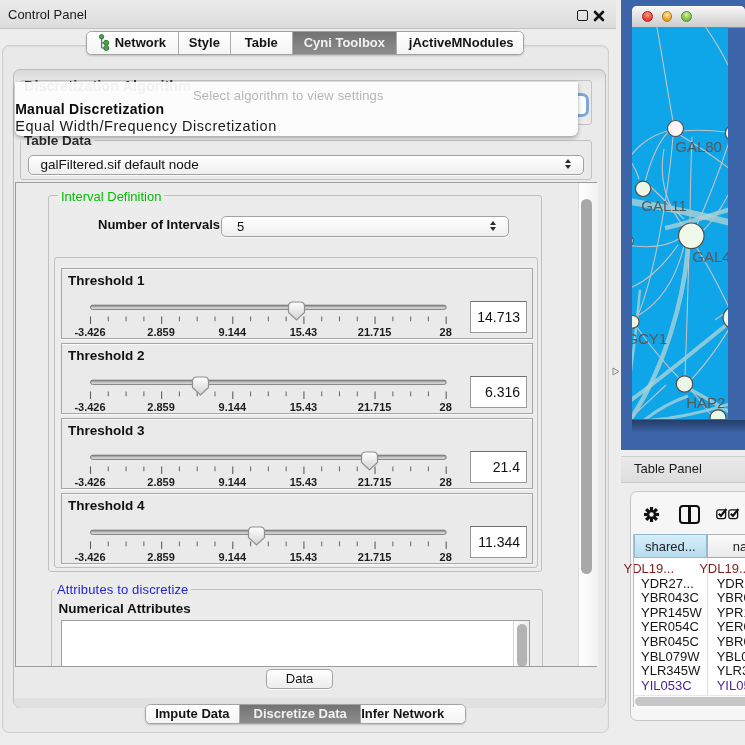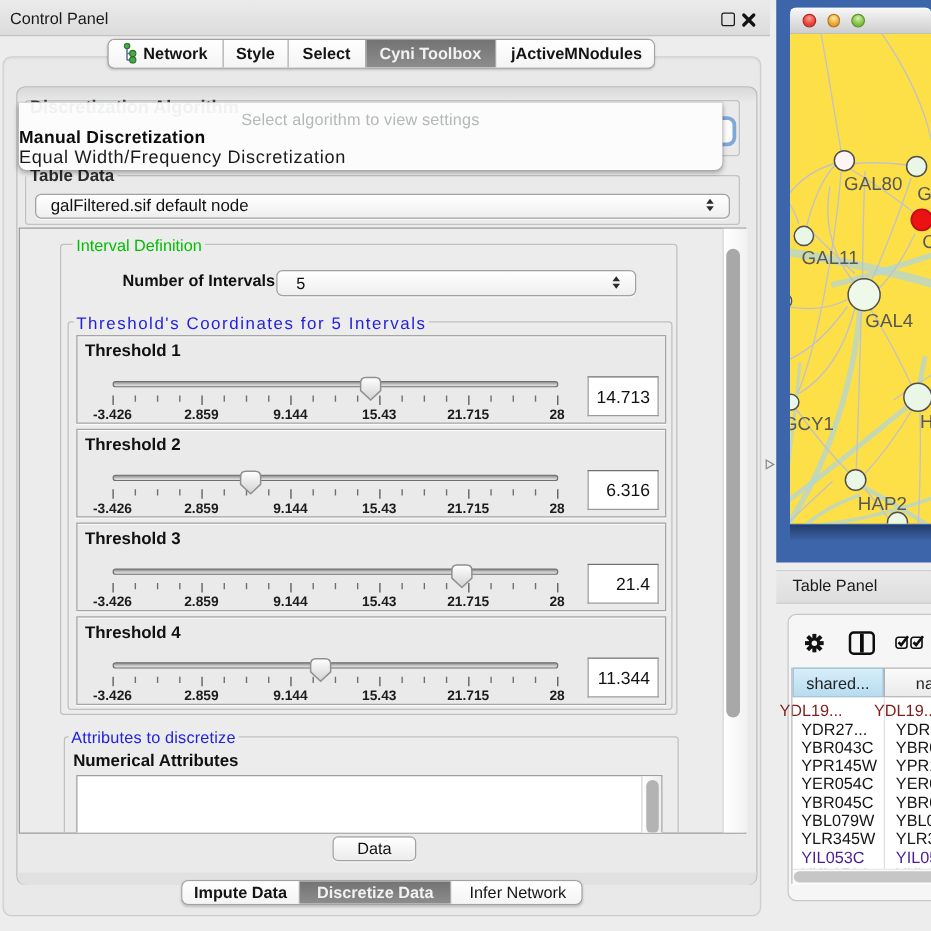"Select" div { text: Select -> Table }
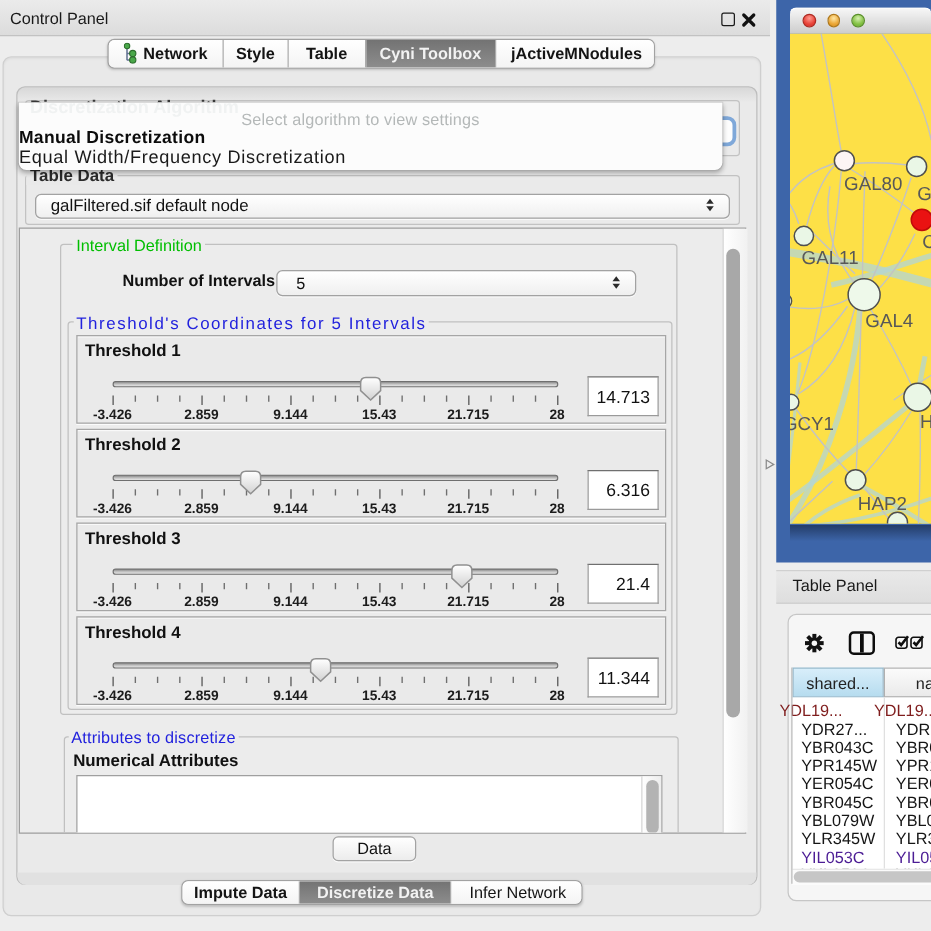"GAL80" div { background: #fde047 -> #0ea5e9; width: 114px -> 96px }
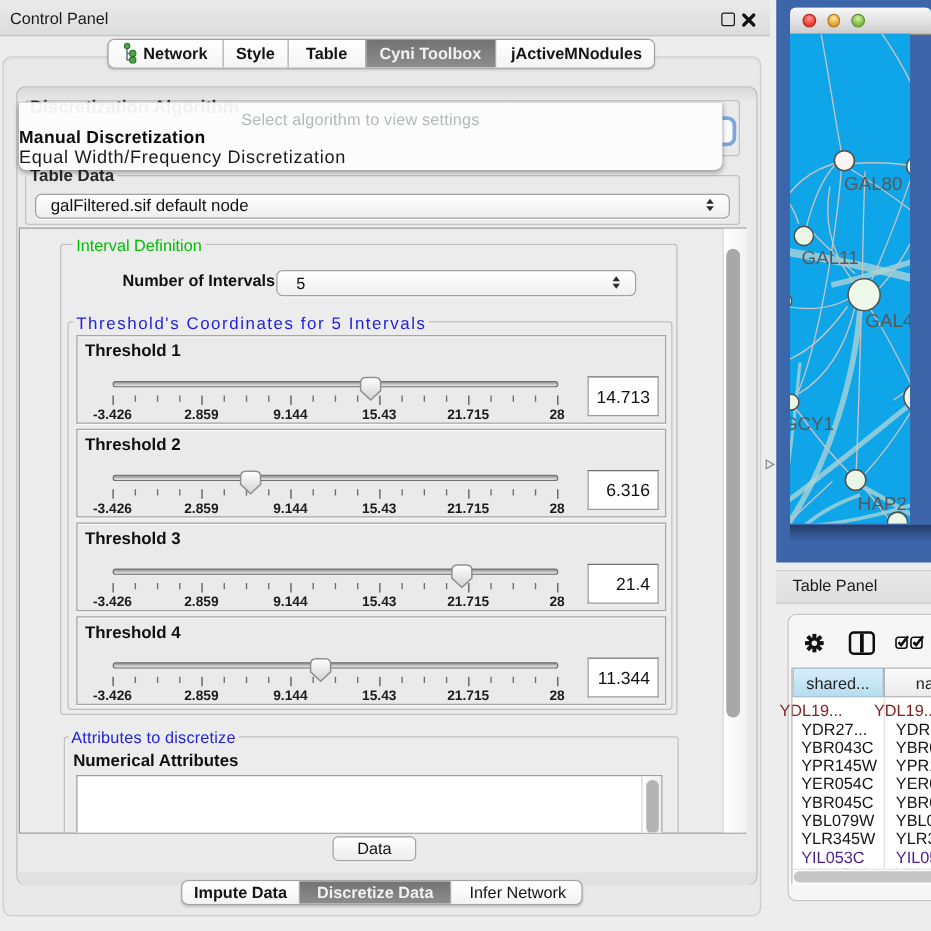"Threshold's Coordinates for 5 Intervals" div { html: <div>Threshold's Coordinates for 5 Intervals</div> -> none }
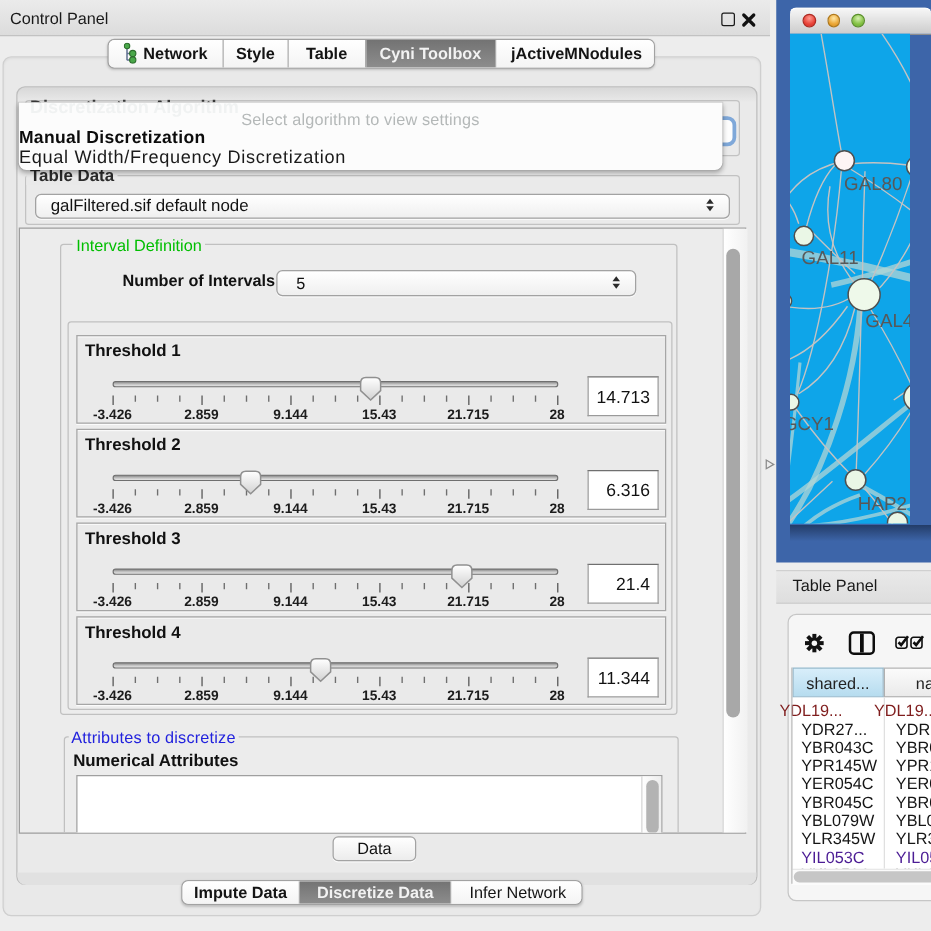"Infer Network" div { font-weight: 400 -> 700; text-align: center -> left }
